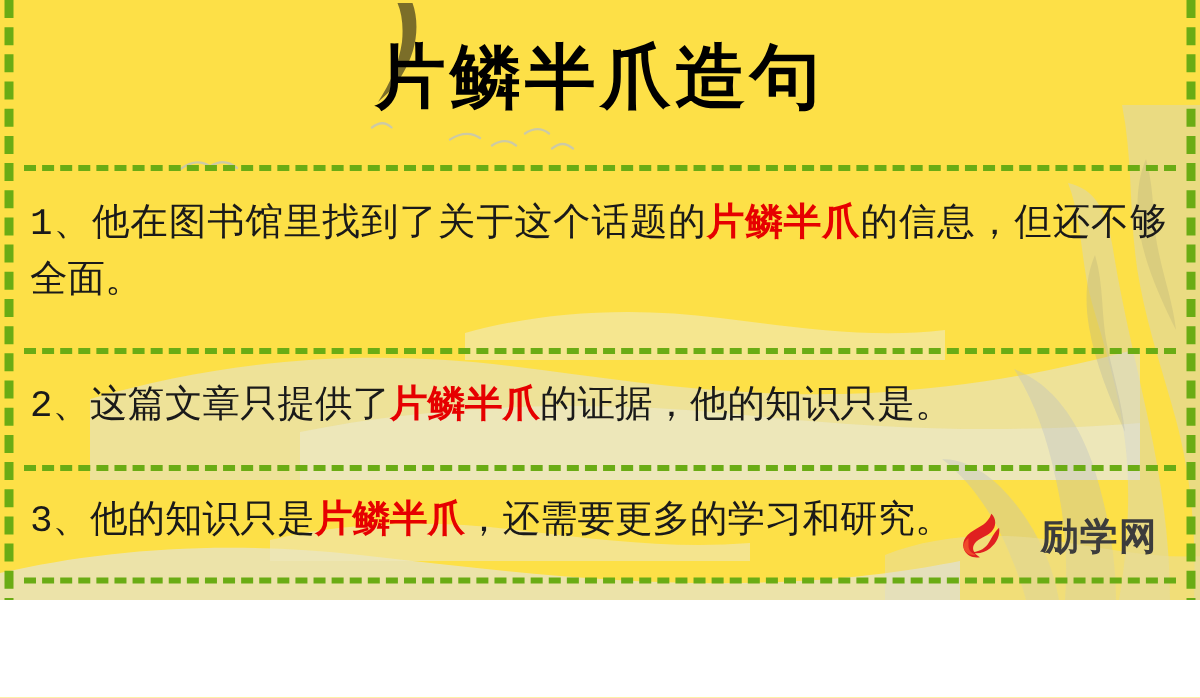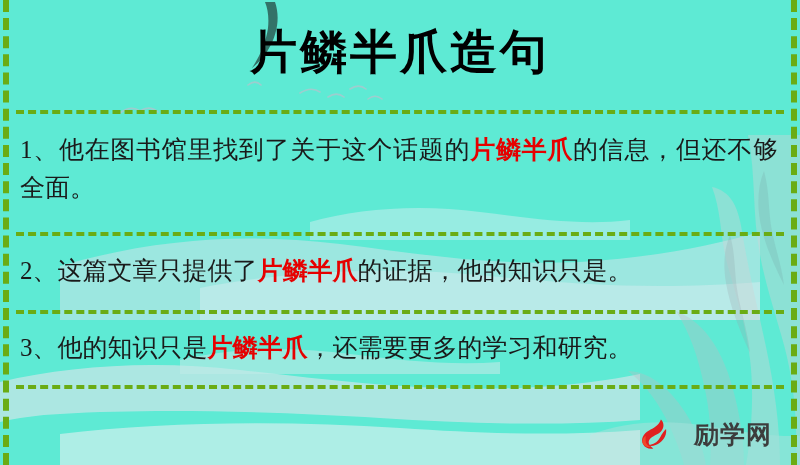"片鳞半爪造句" #page { background: #5eead4 -> #fde047; height: 465px -> 400px }
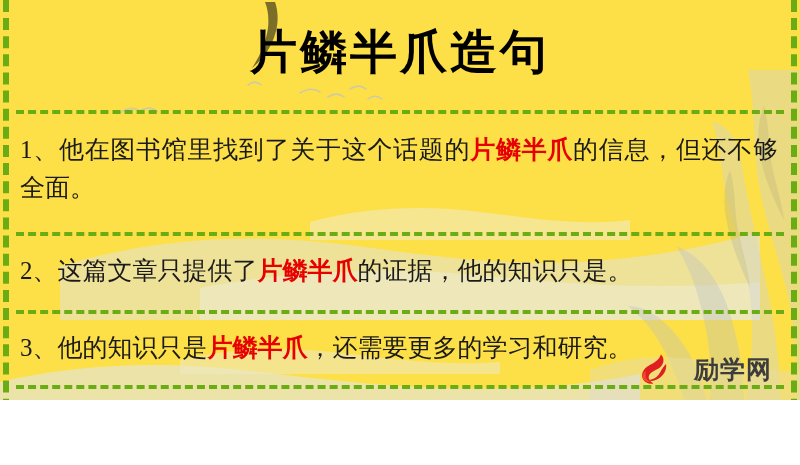"1、他在图书馆里找到了关于这个话题的片鳞半爪的信息，但还不够全面。" .sentence { font-family: Liberation Serif, serif -> Liberation Mono, monospace }
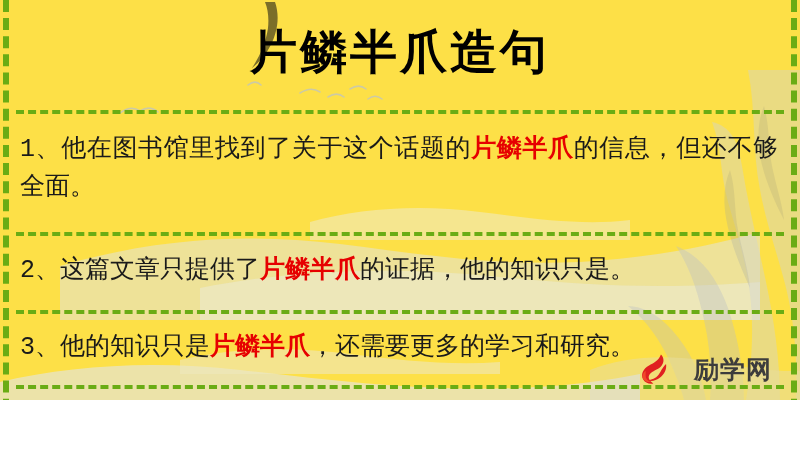"励学网" #logo { bottom: 14px -> 26px }
